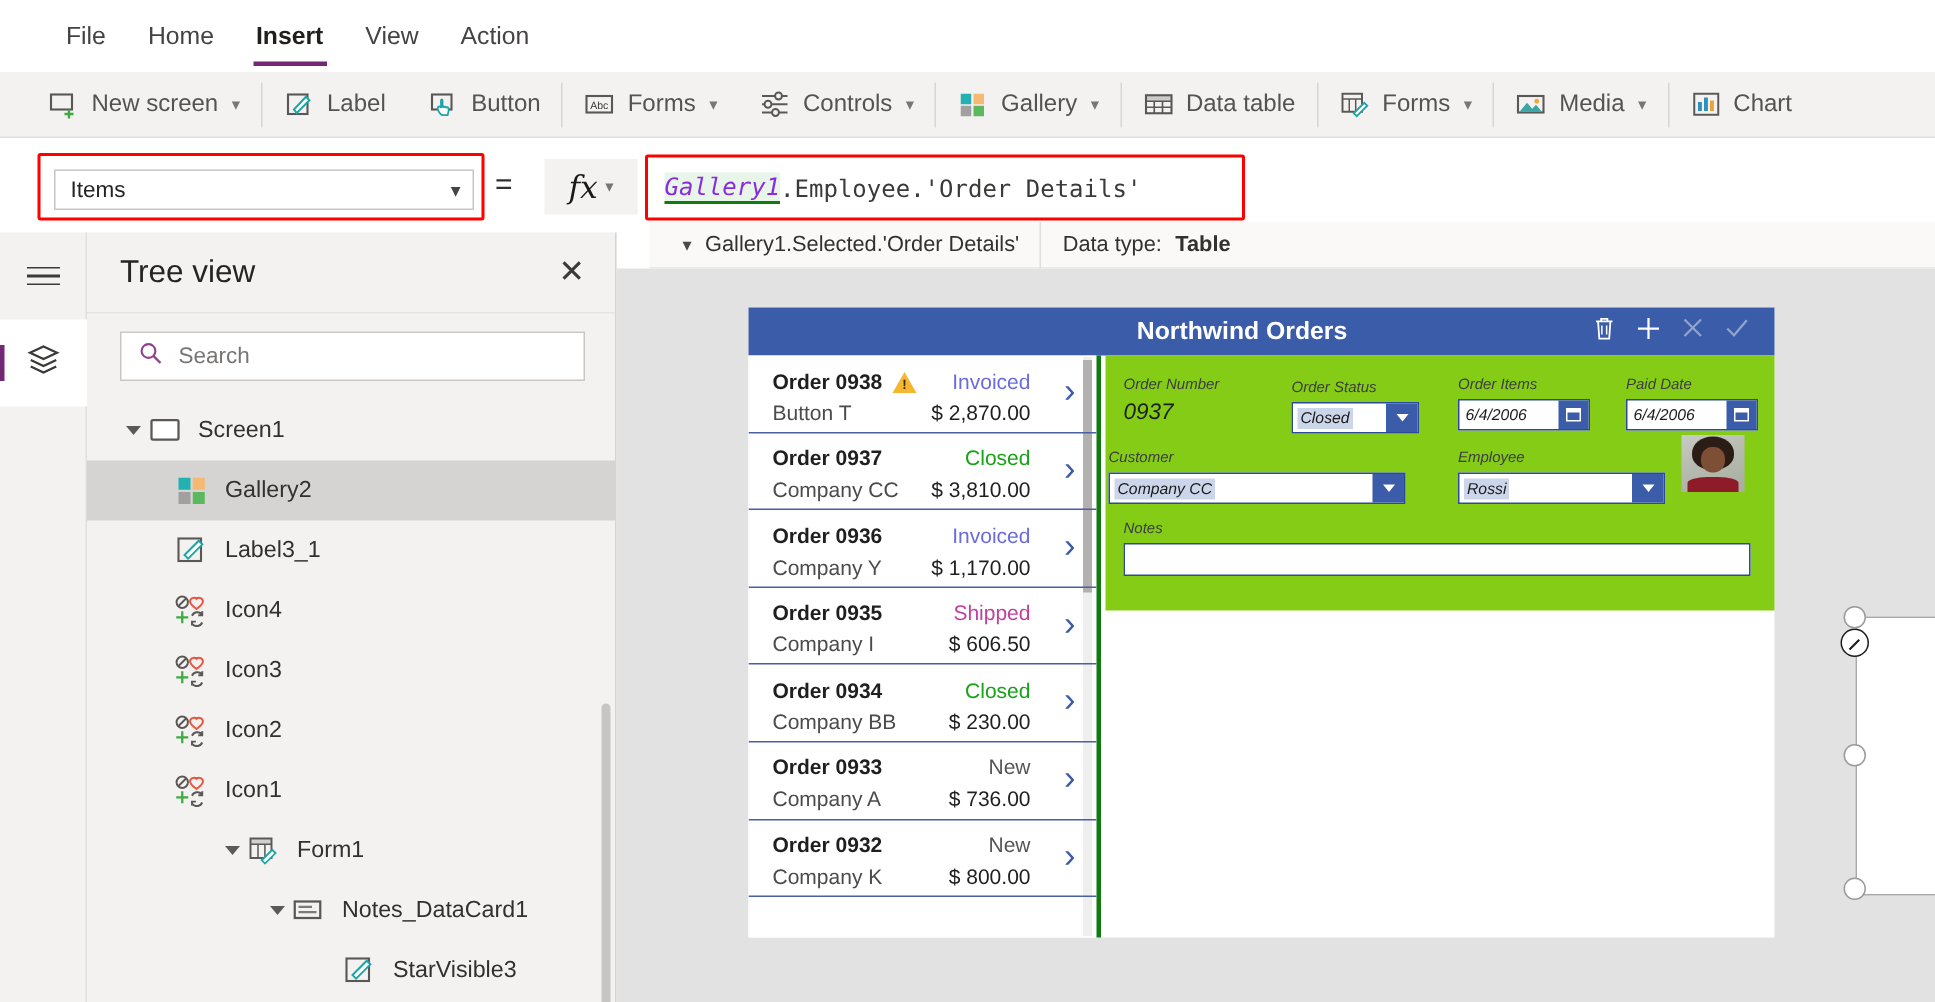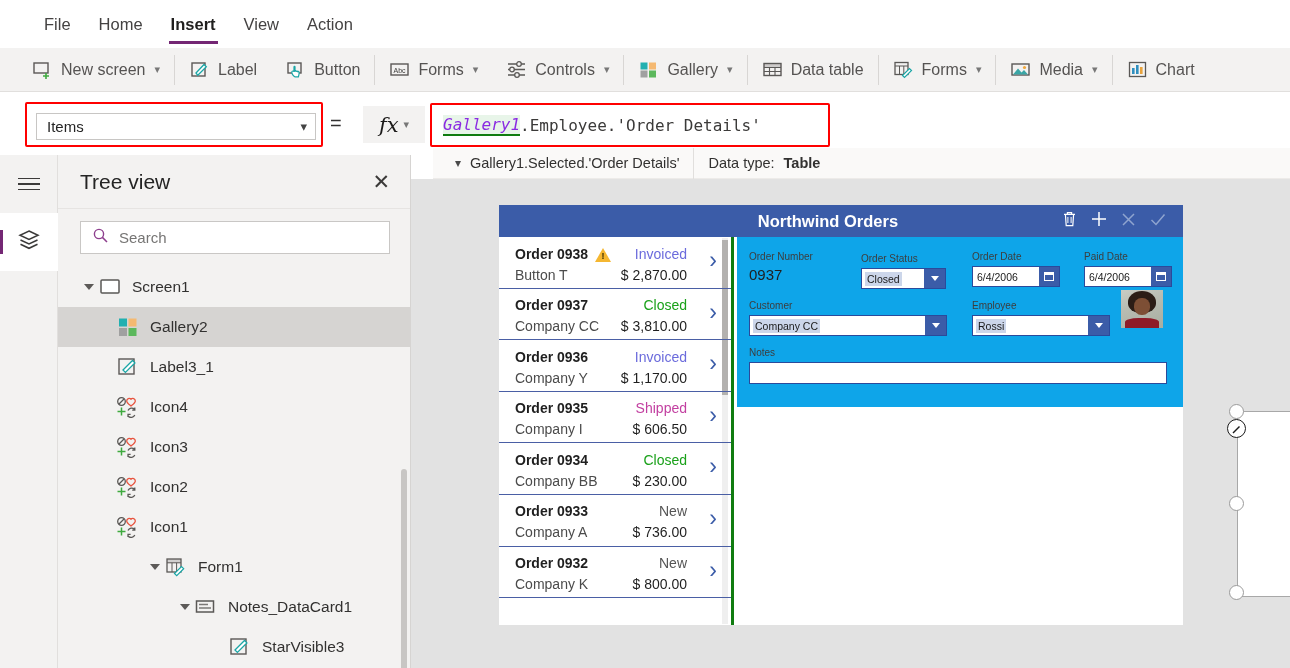"Order Number" .detail { background: #0ea5e9 -> #84cc16; font-style: none -> italic }
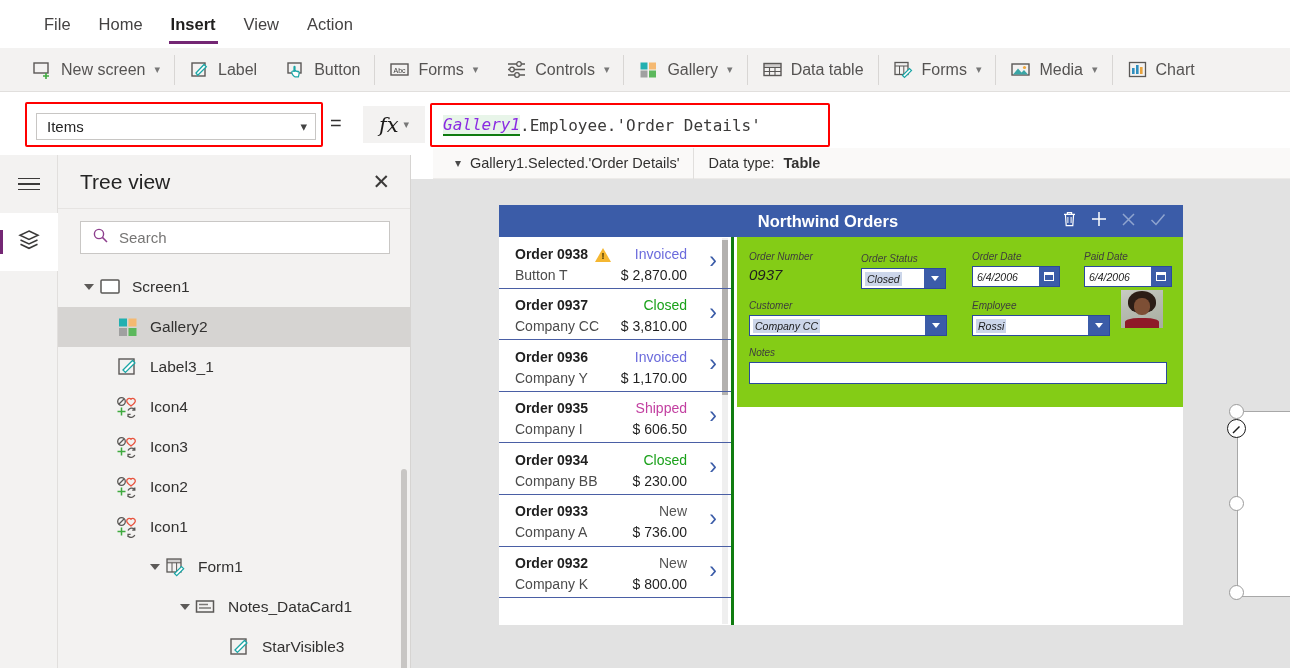"Order Date" div.fld-lbl { text: Date -> Items }
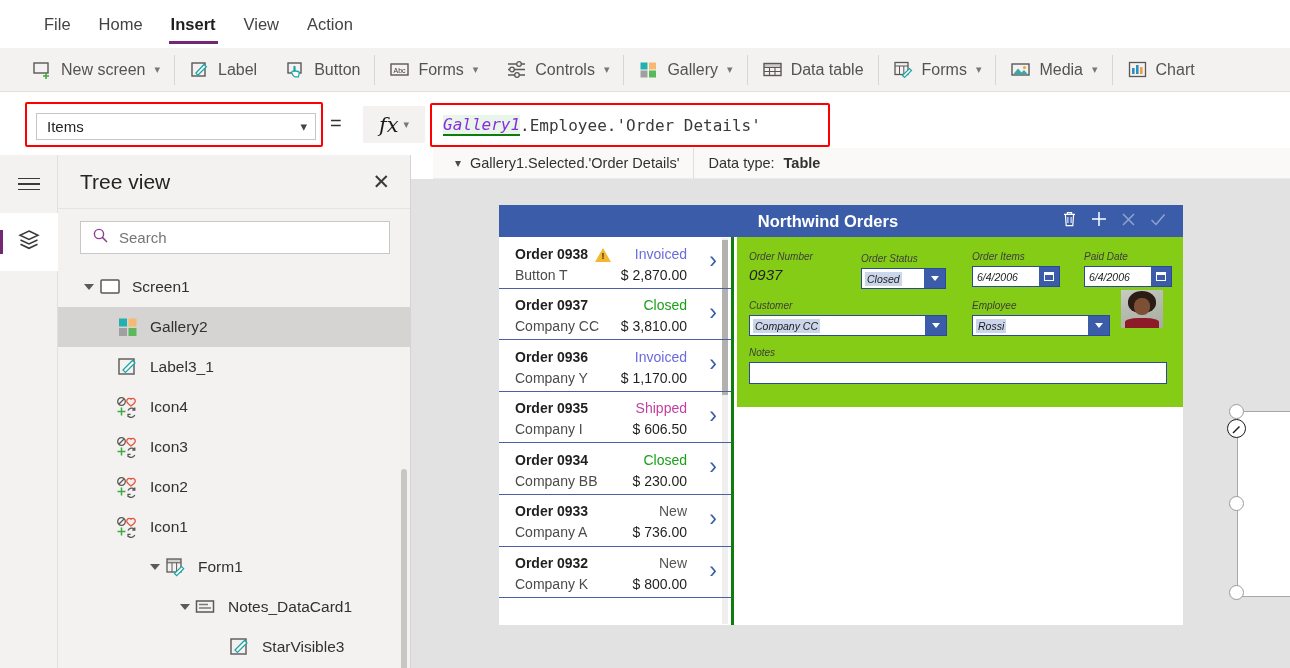"Customer" div.fld { left: 12px -> 2px }
